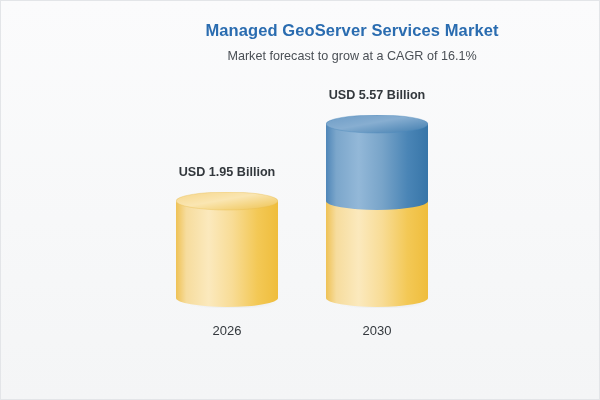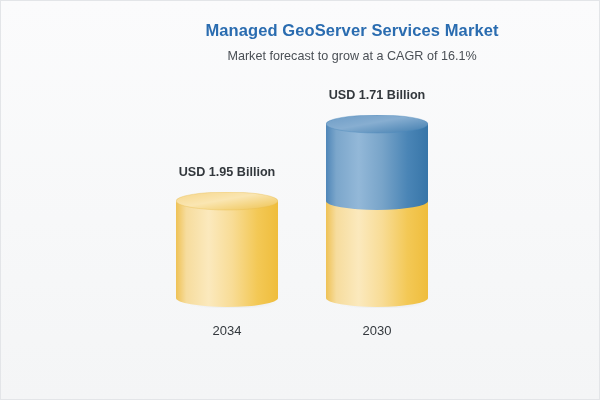"USD 1.71 Billion" div.bar-label { text: 1.71 -> 5.57 }
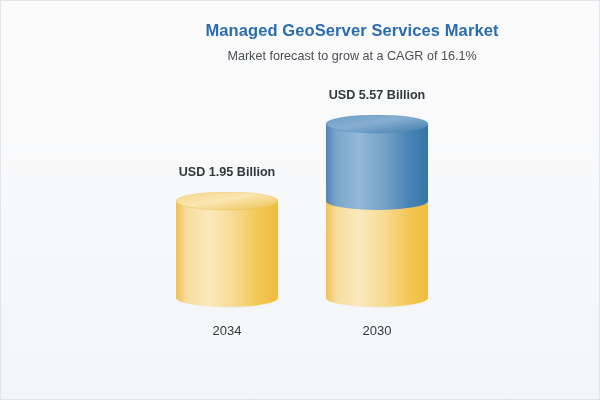"2034" div.axis-label { text: 2034 -> 2026 }
